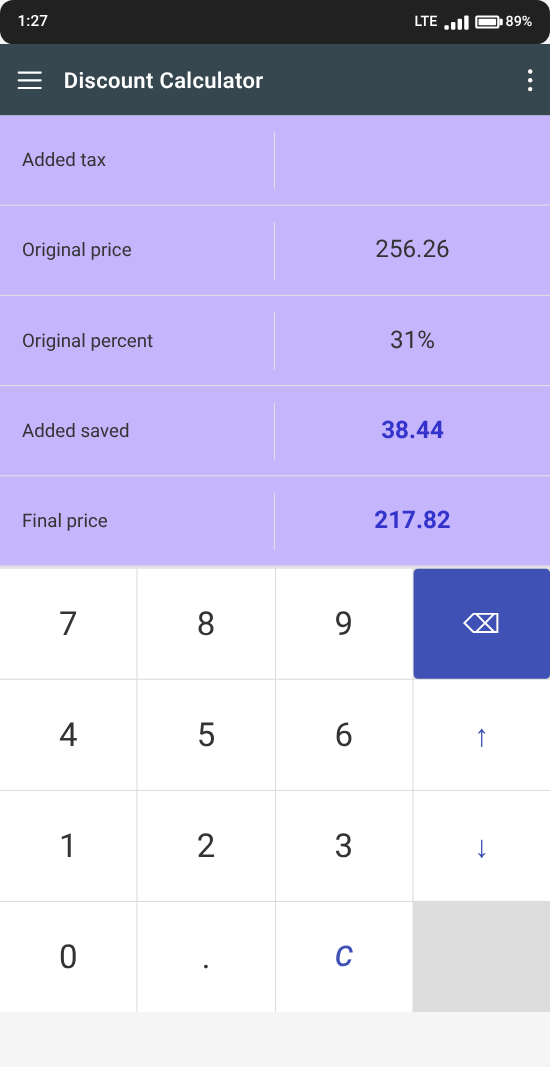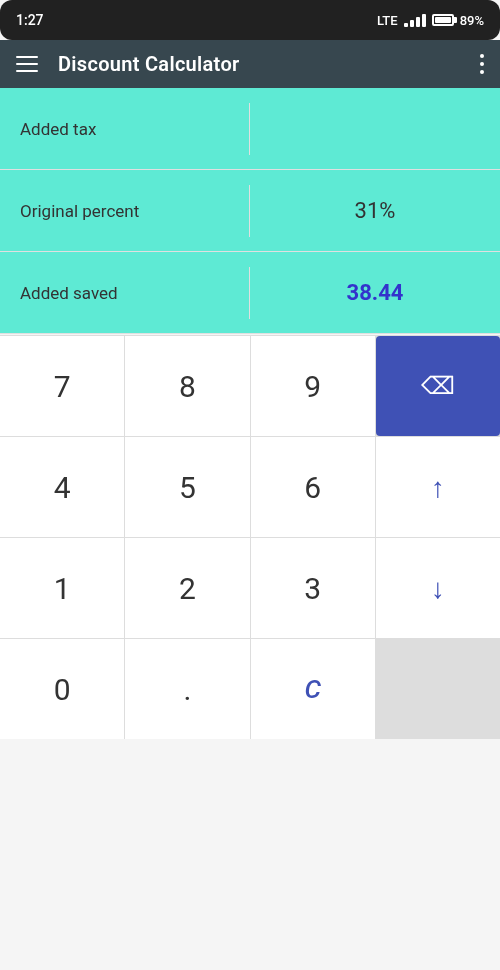"Discount Calculator" .app-bar { height: 48px -> 65px }
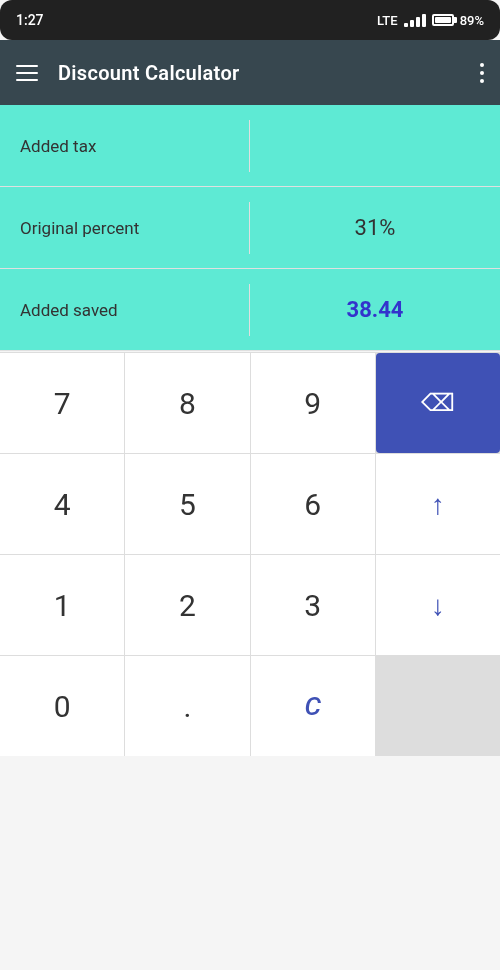"Added tax" .calc-table { background: #5eead4 -> #c4b5fd }
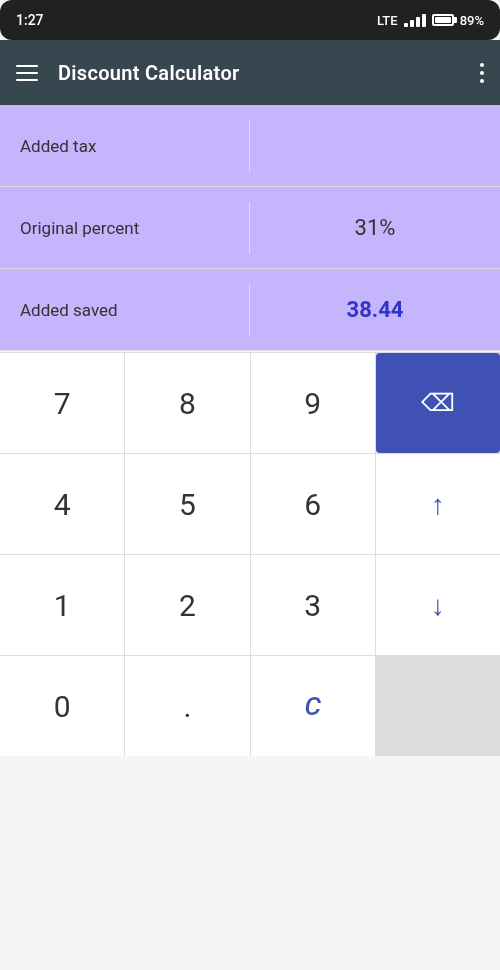"Original price" div.calc-row { html: none -> <div> <div>Original price</div> <div>256.26</div> </div> }
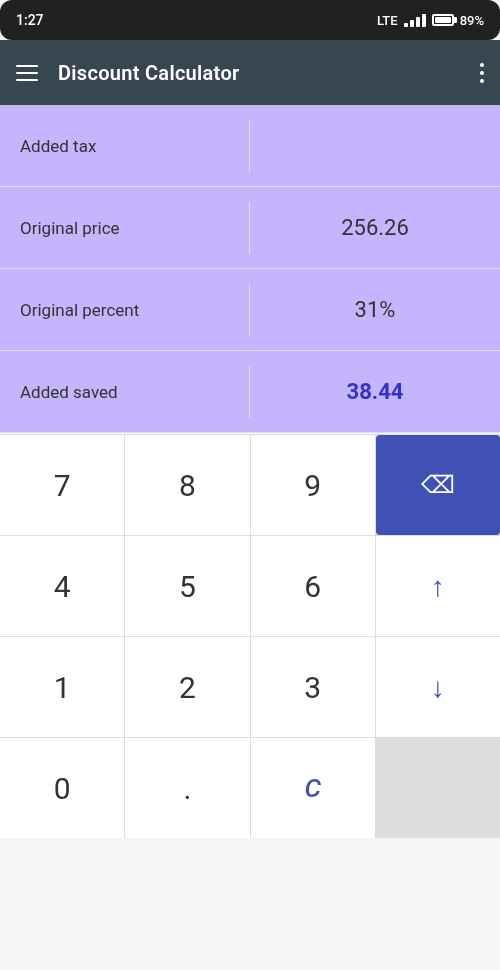"Final price" div.calc-row { html: none -> <div> <div>Final price</div> <div>217.82</div> </div> }
